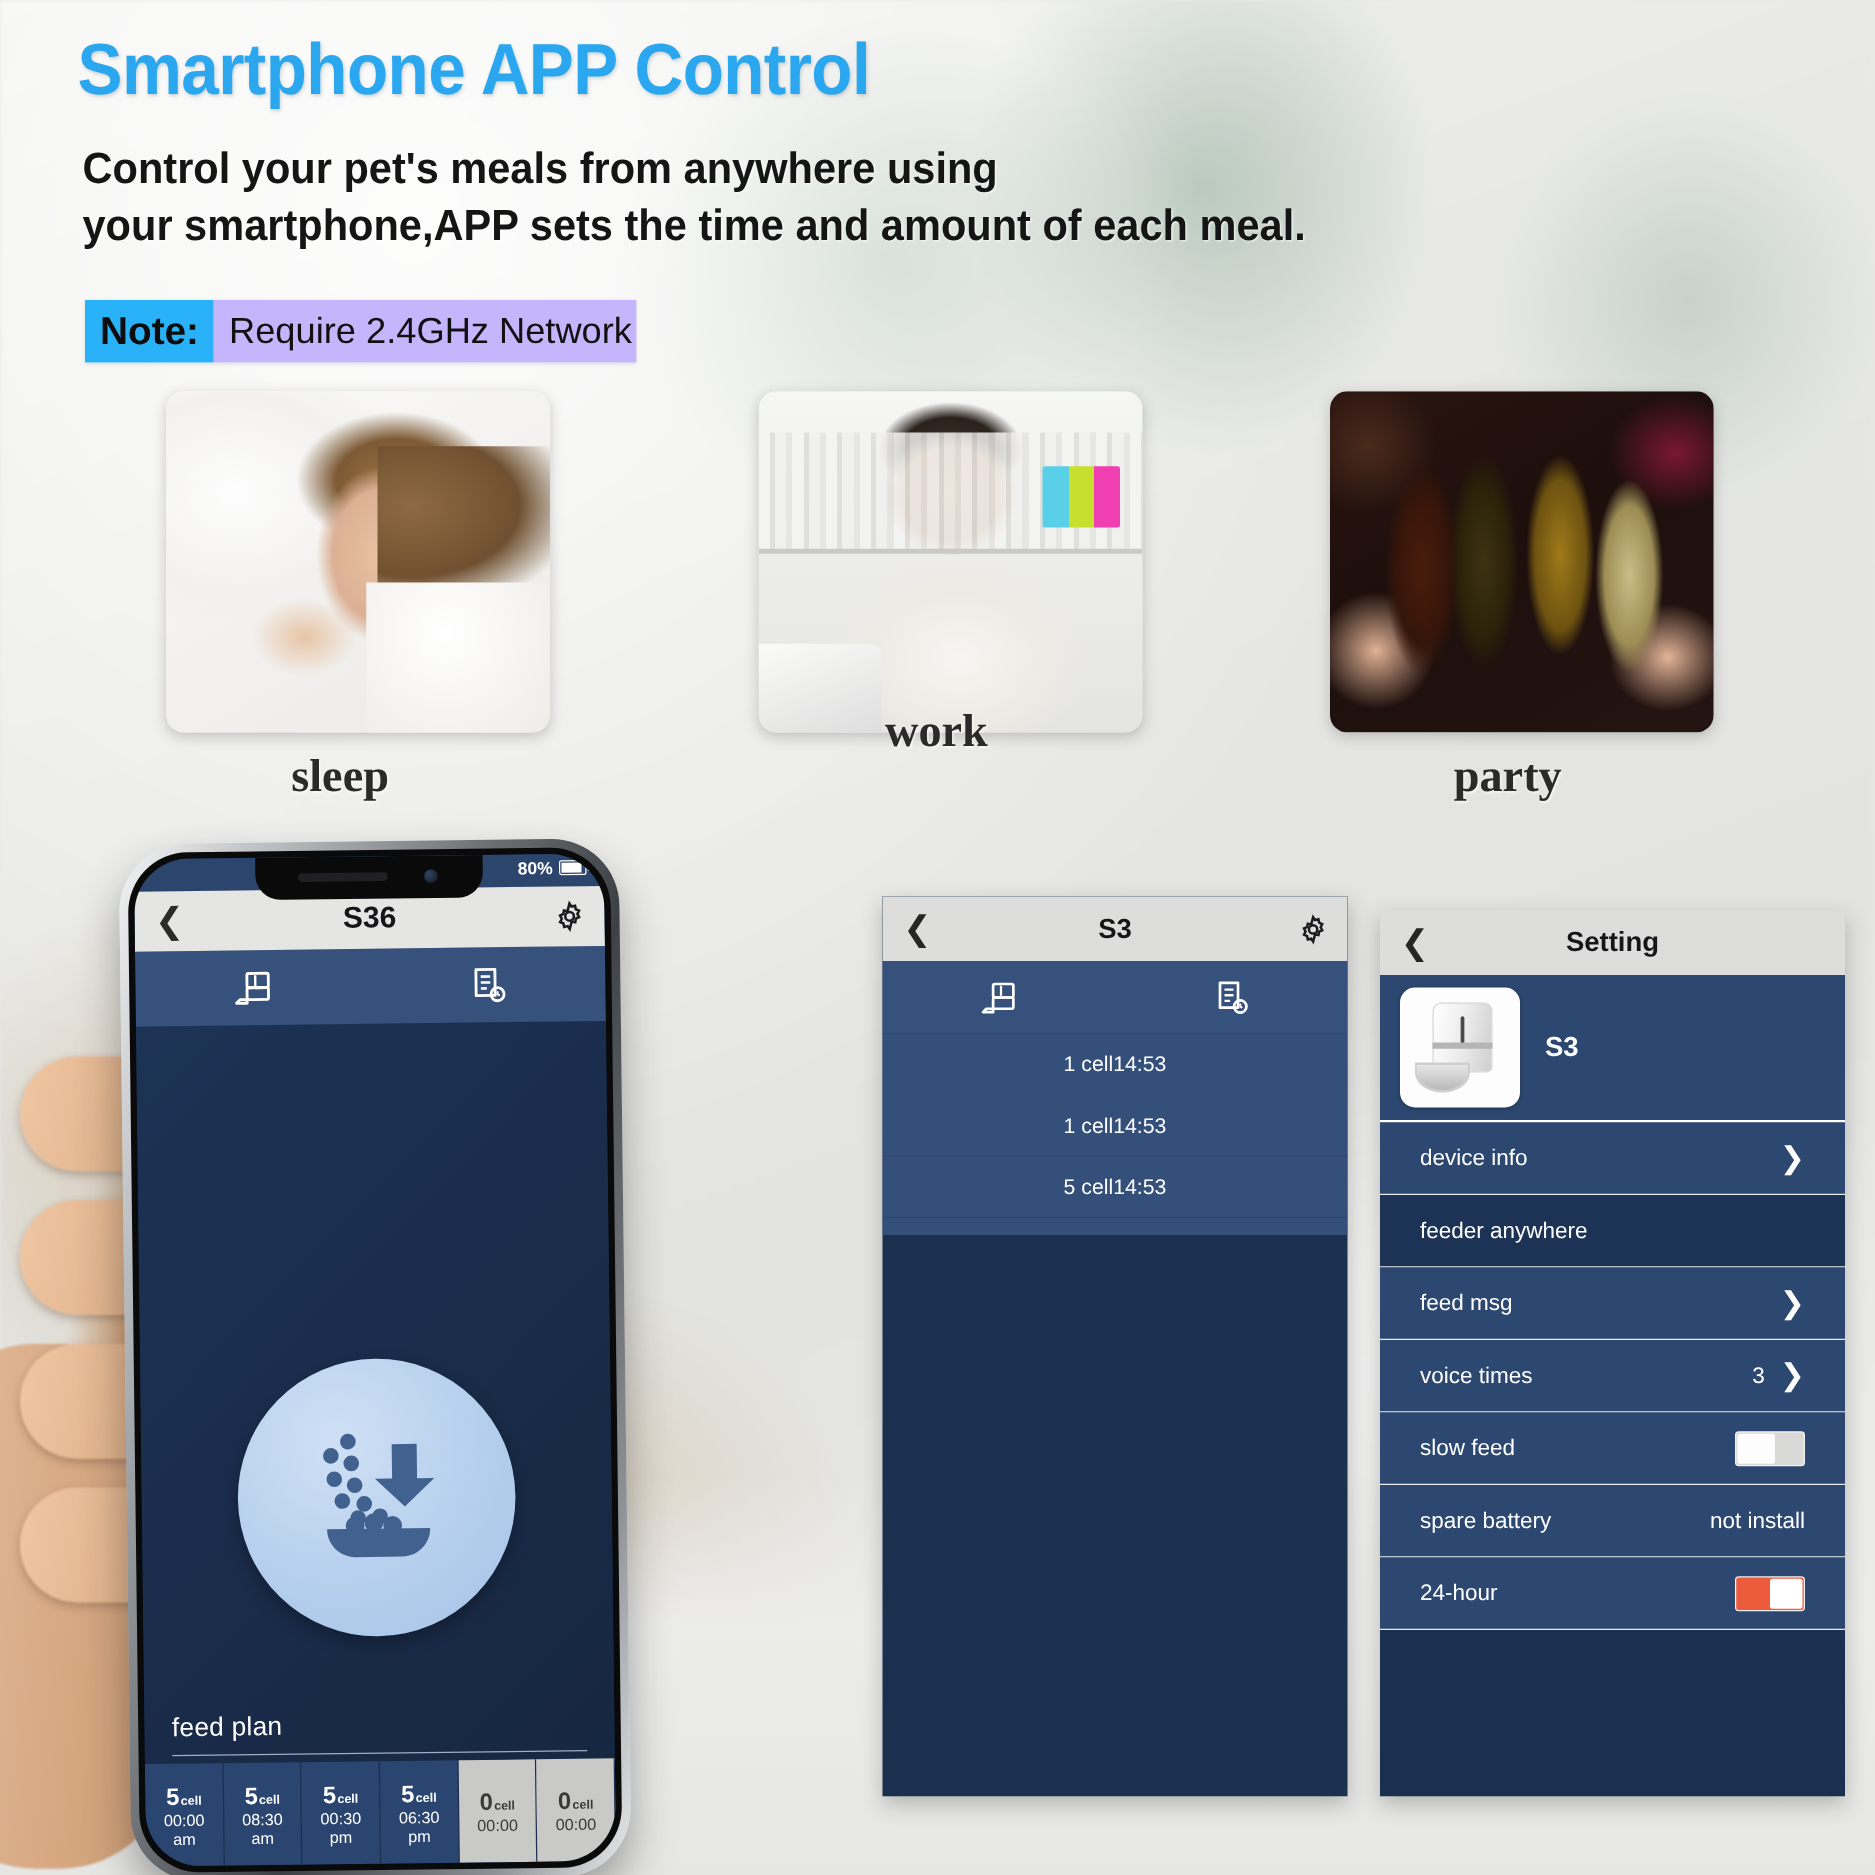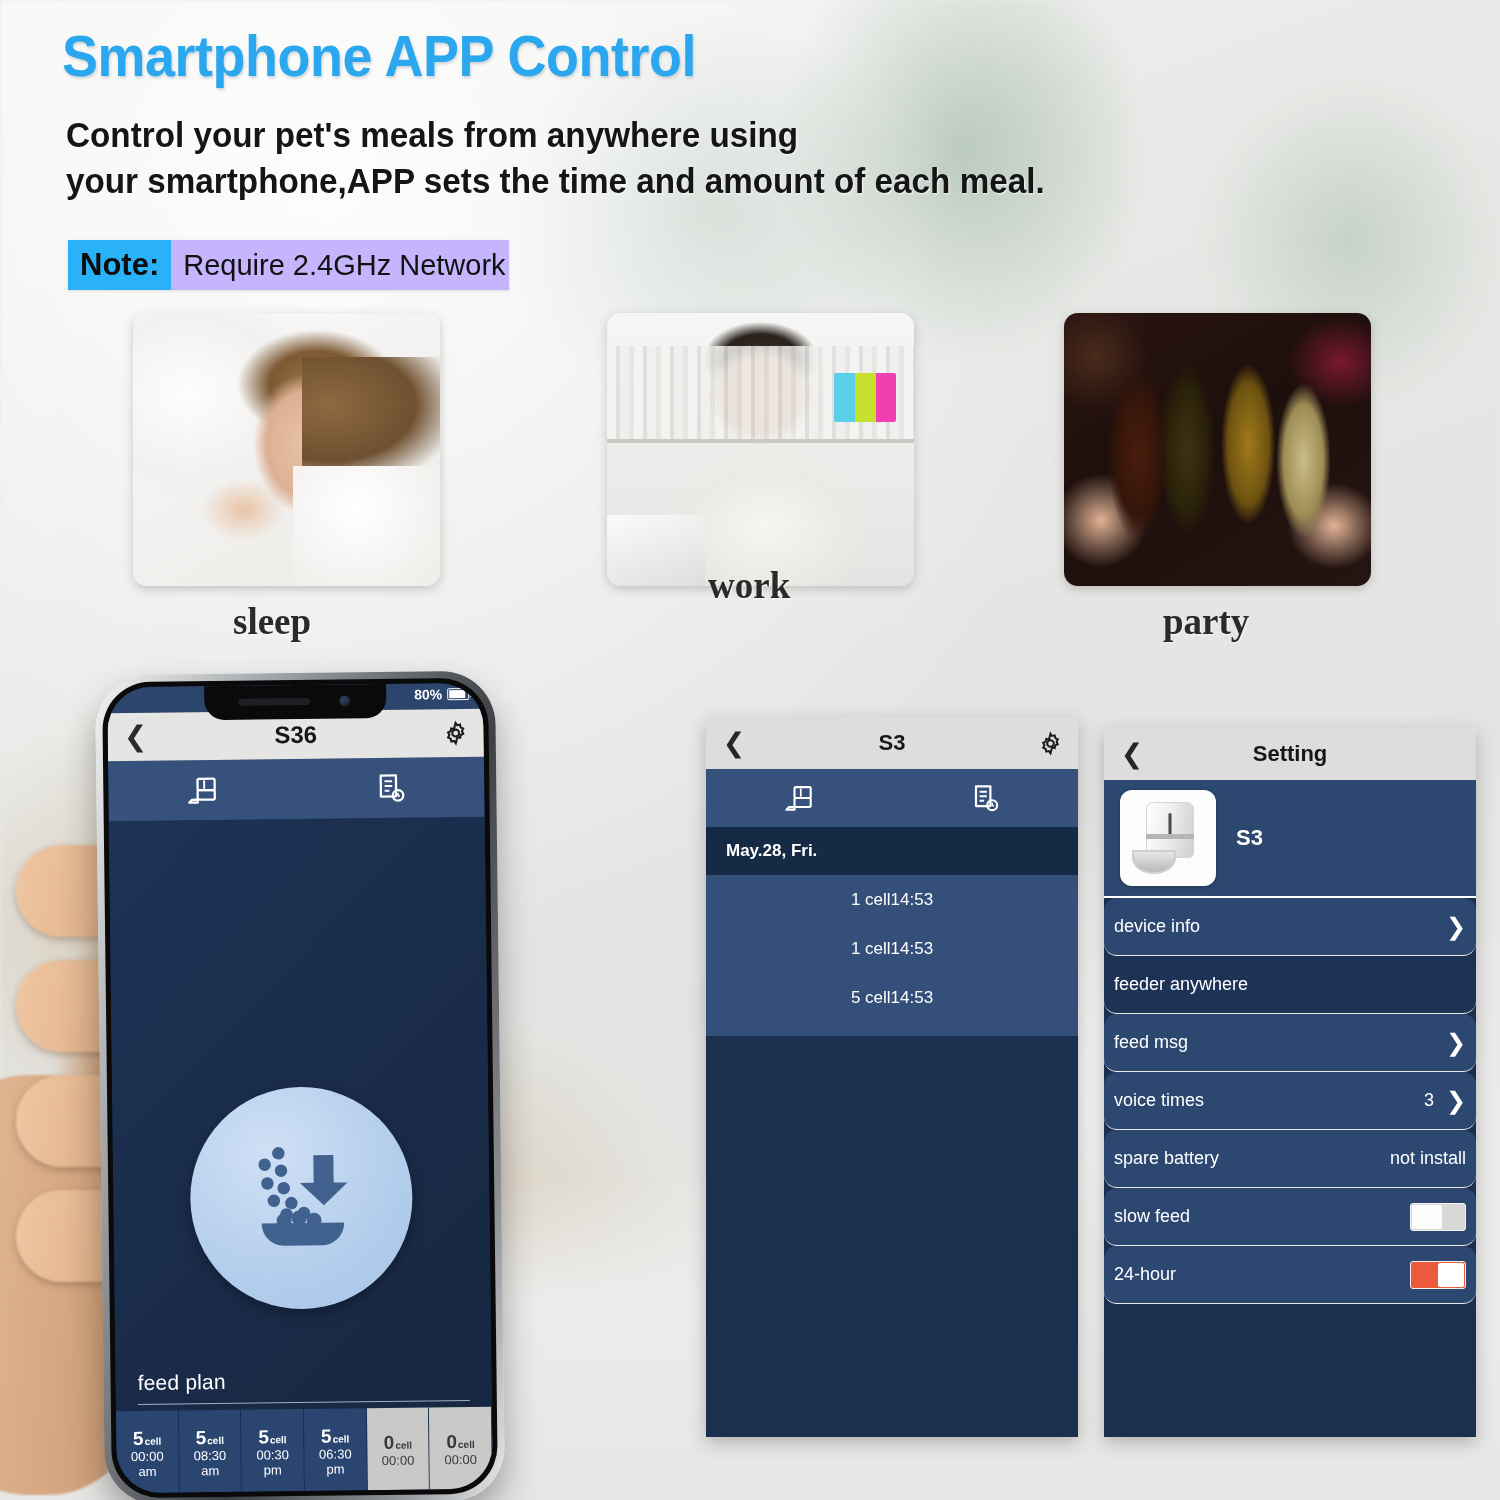"May.28, Fri." div.date-head { html: <div>May.28, Fri.</div> -> none }
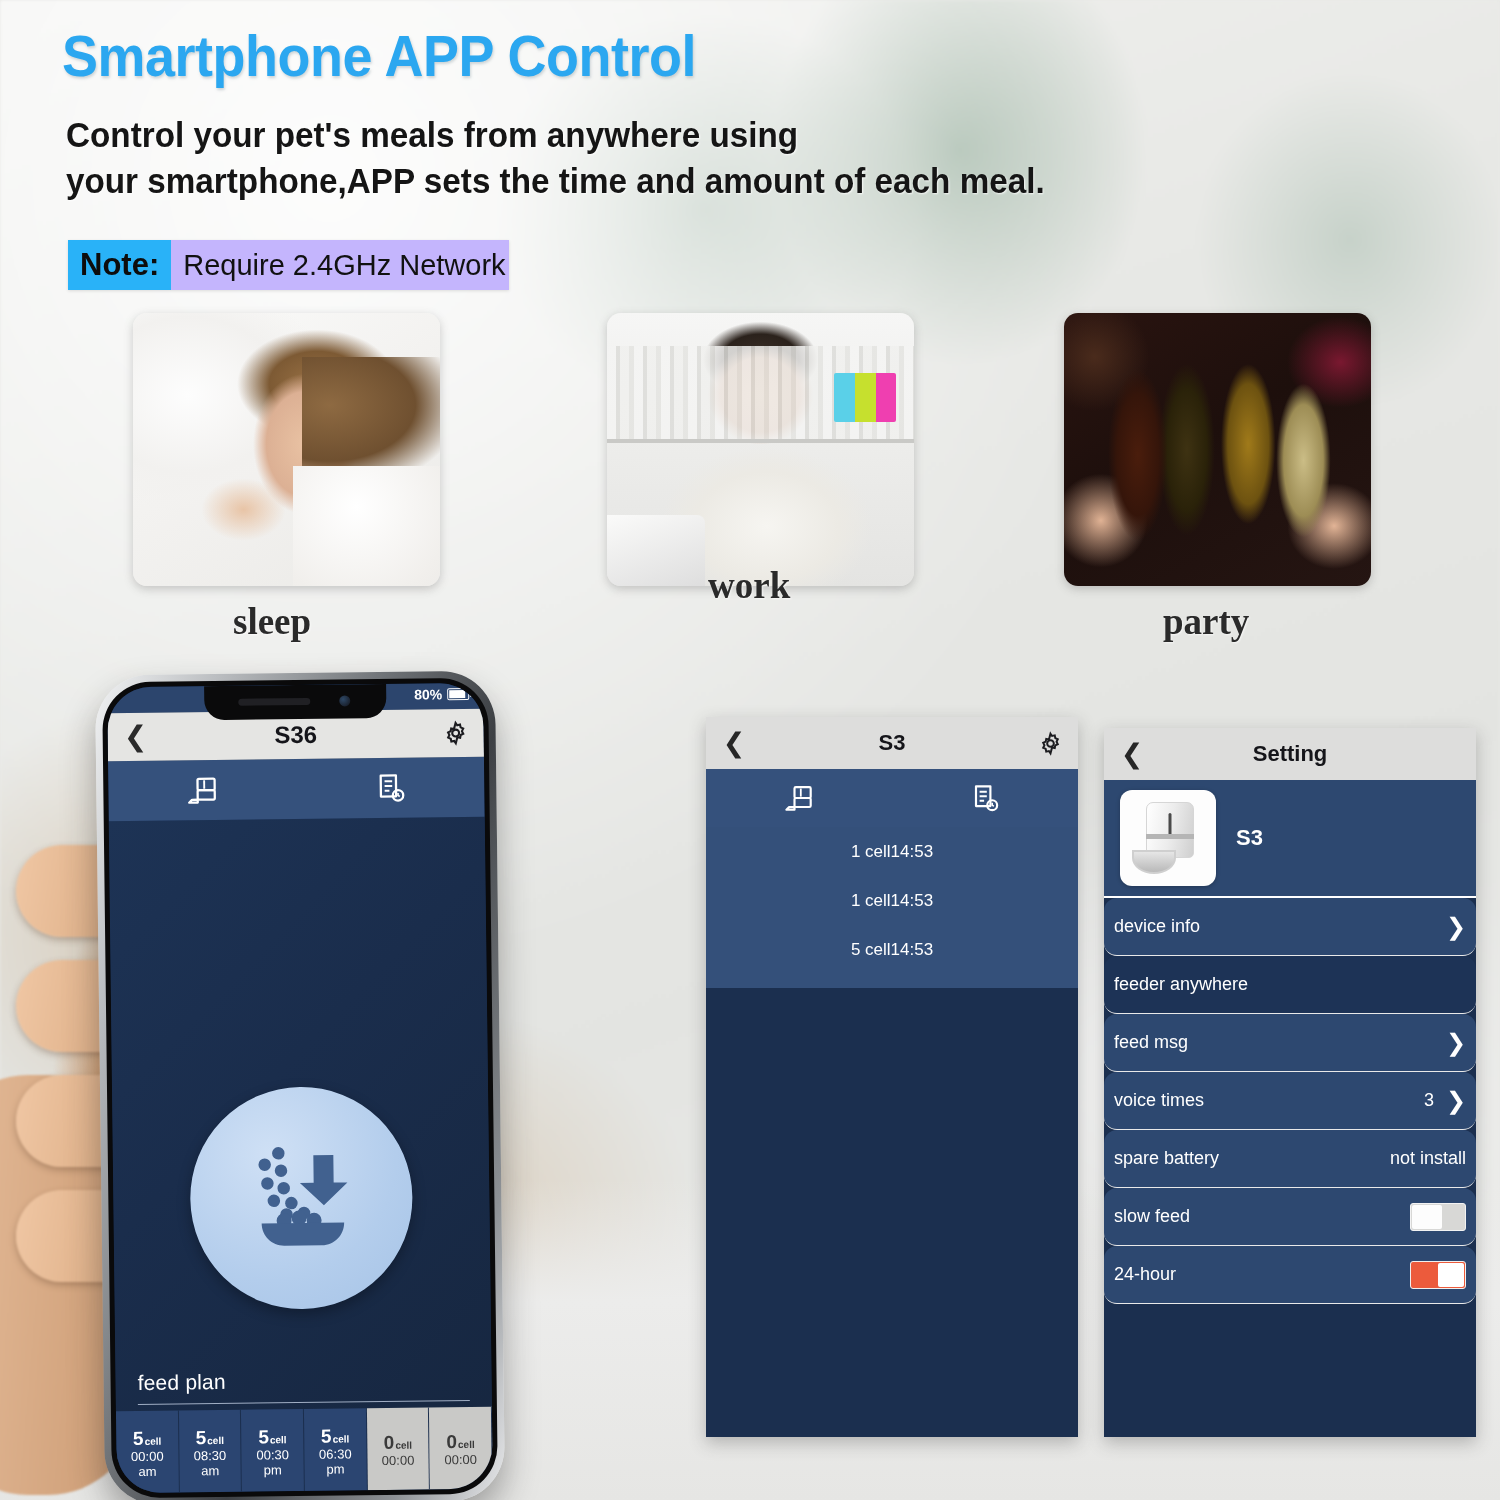"device info" .set-row { border-radius: 13px -> none; padding: 0 10px -> 0 32px }
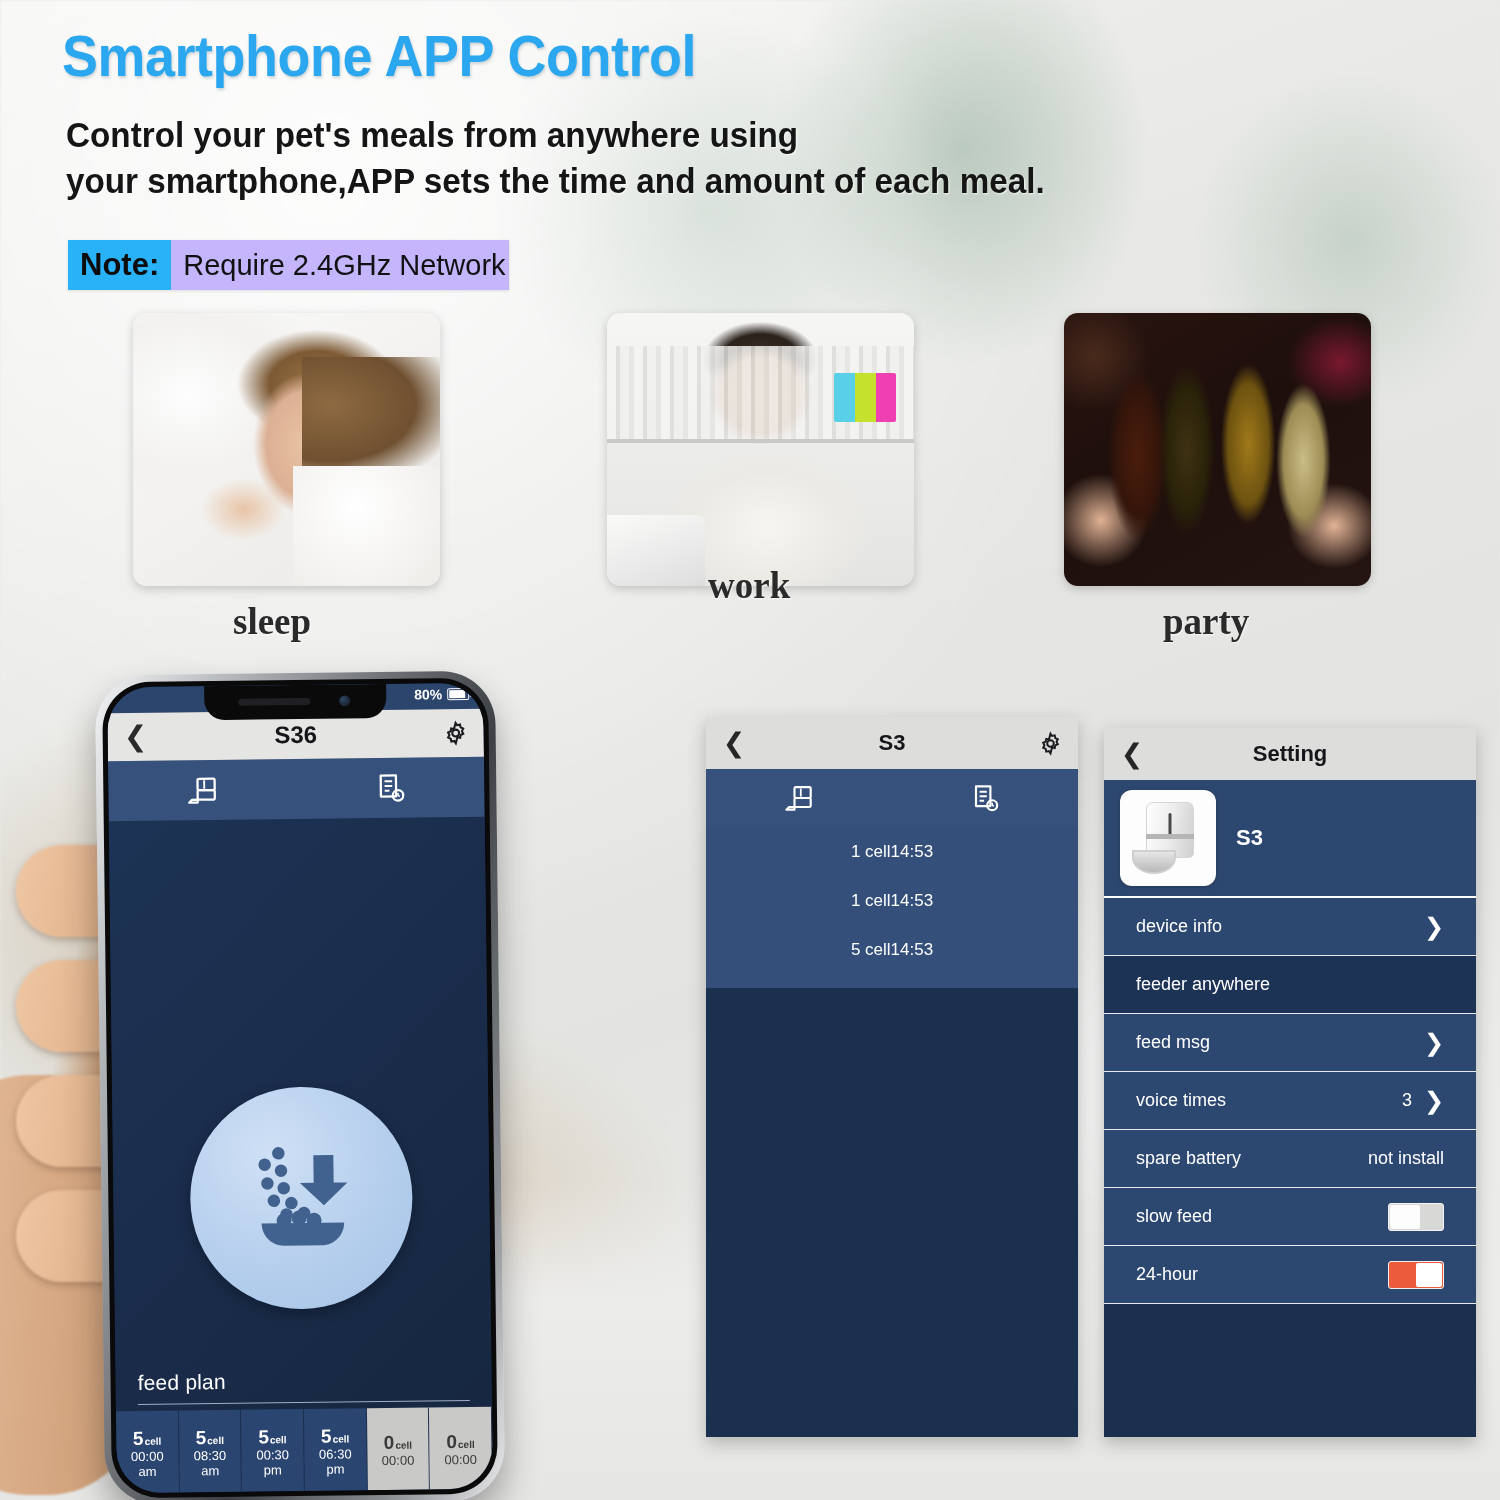"spare battery" div.set-row { order: before "slow feed" -> after "slow feed" }
